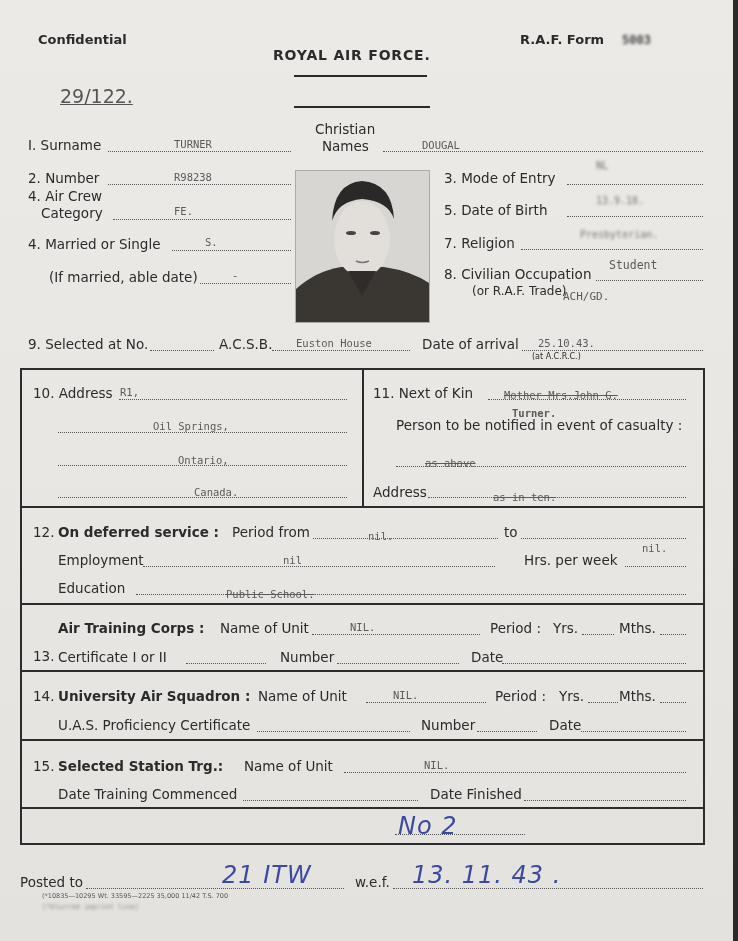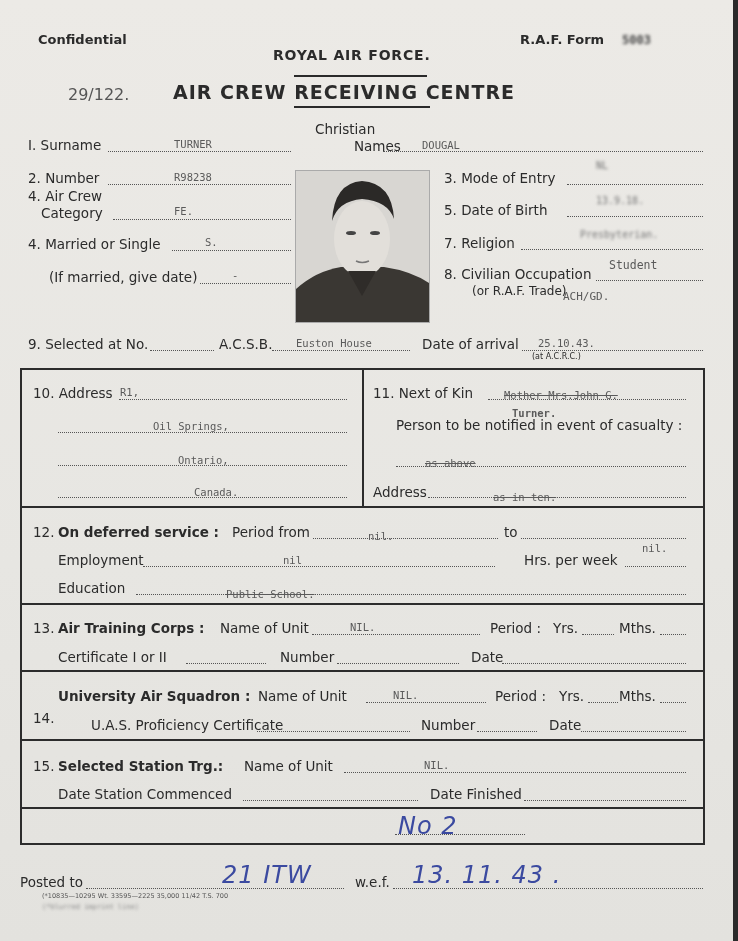"29/122." div.t { font-size: 16px -> 19px; left: 68px -> 60px; text-decoration: none -> underline }
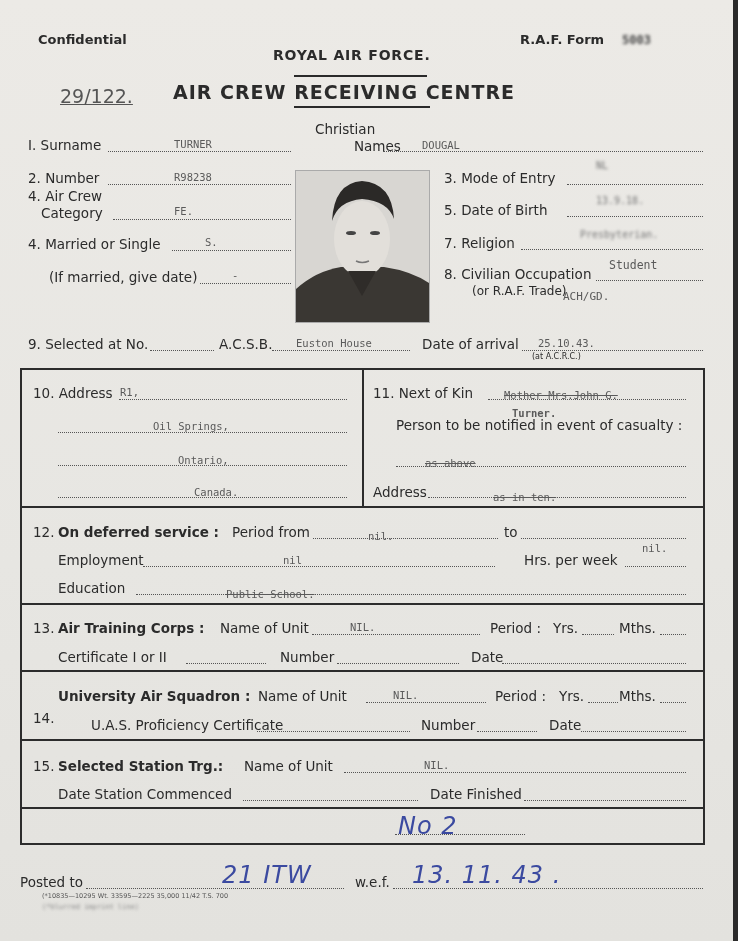"AIR CREW RECEIVING CENTRE" div.t { html: <div>AIR CREW RECEIVING CENTRE</div> -> none }
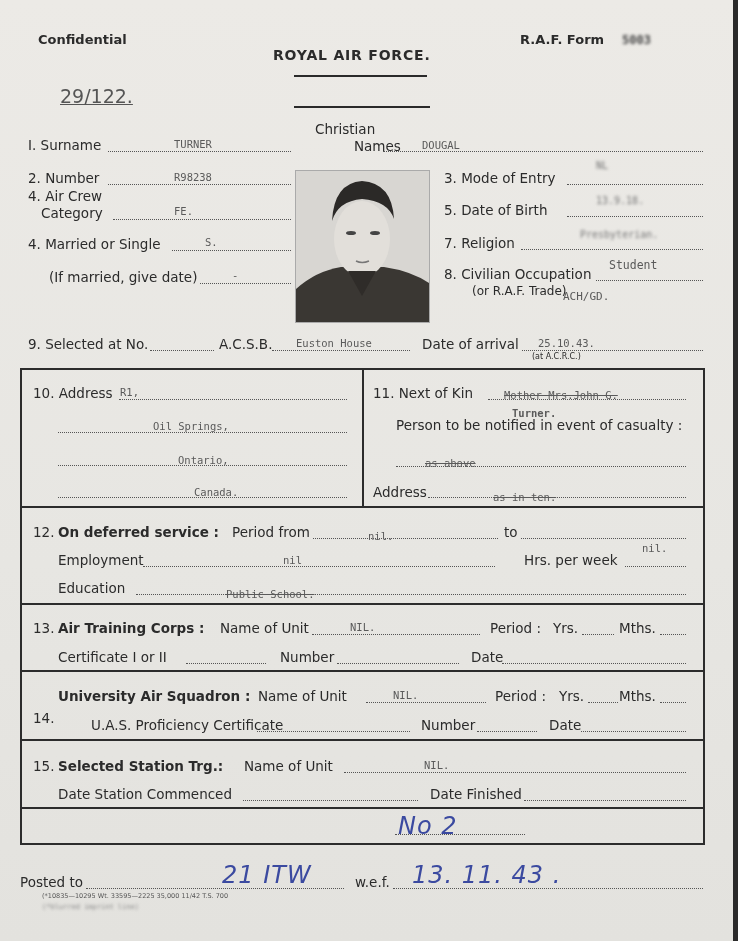"Names" div.t { margin-left: 32px -> none }
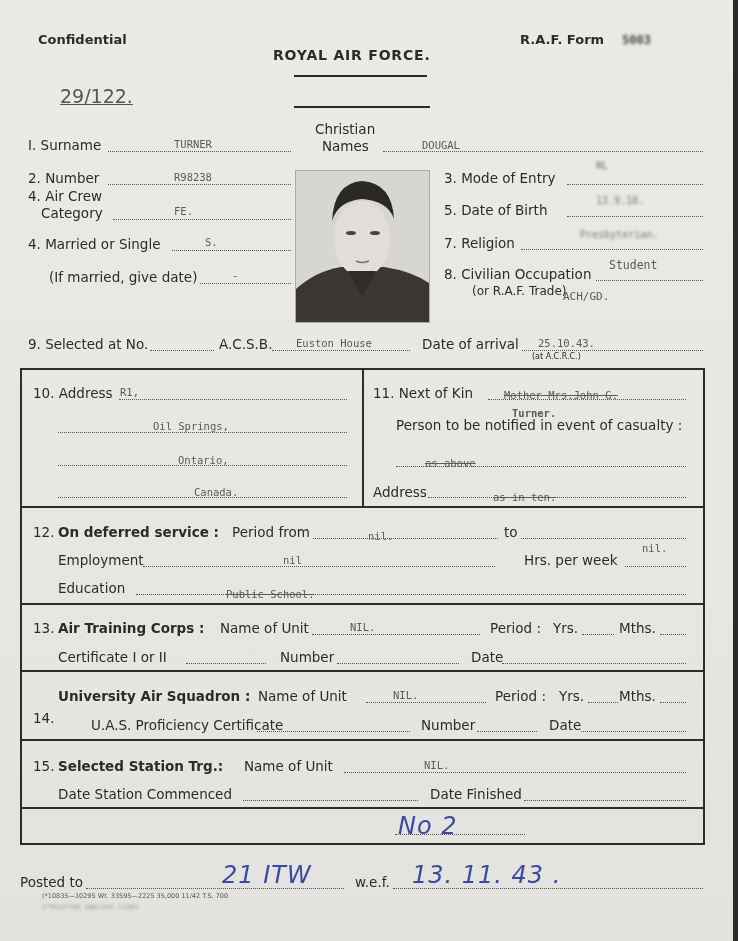"(If married, give date)" div.t { text: give -> able }
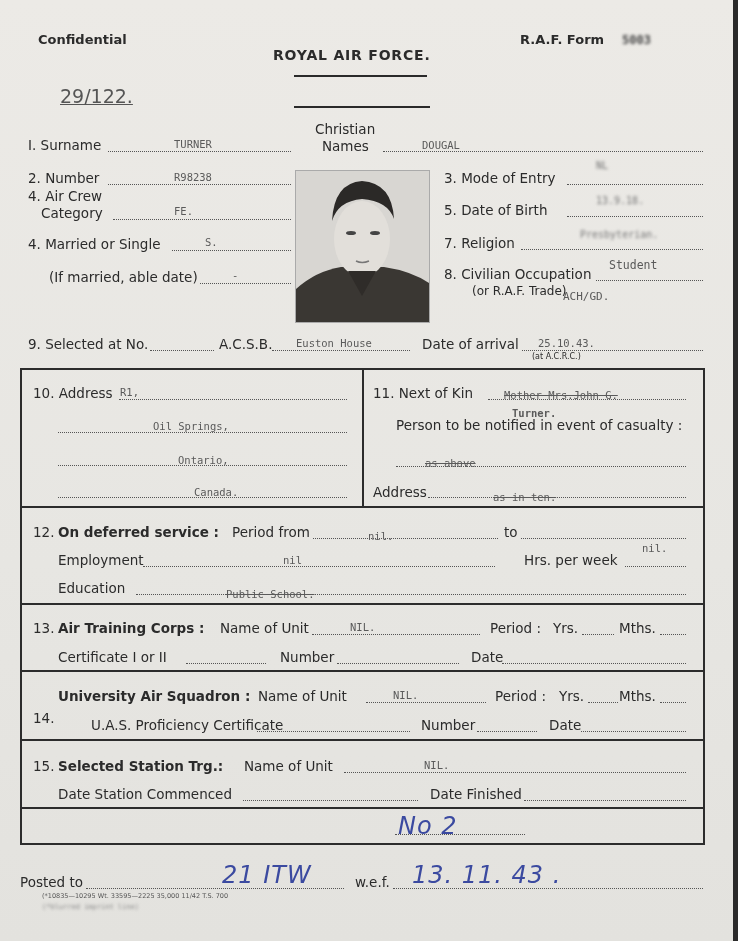"13." div.t { top: 622px -> 650px }
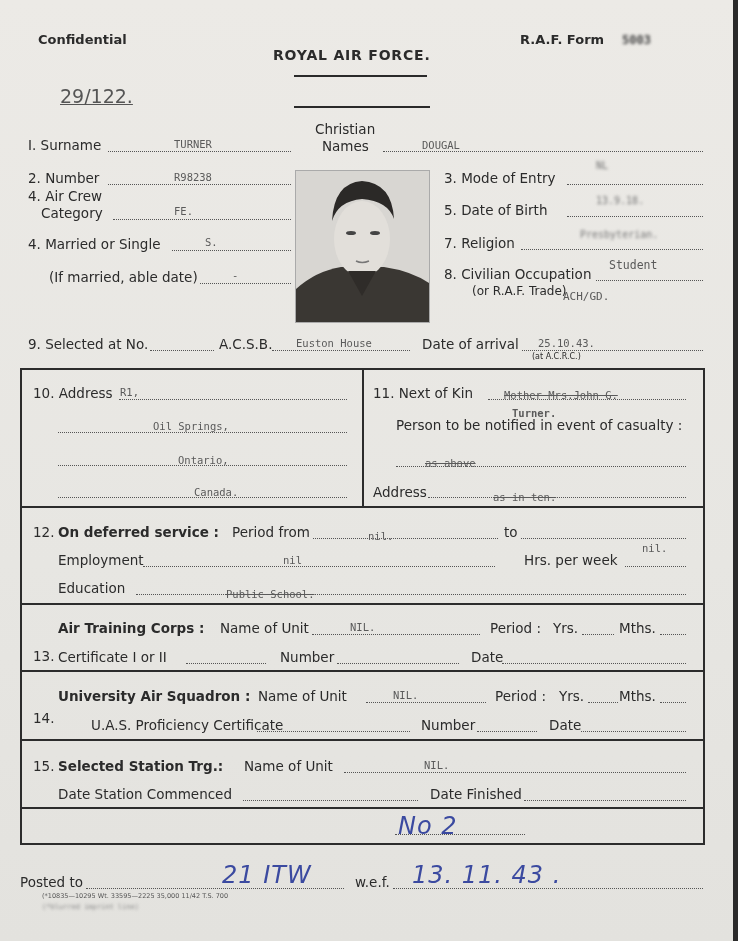"14." div.t { margin-top: 22px -> none }
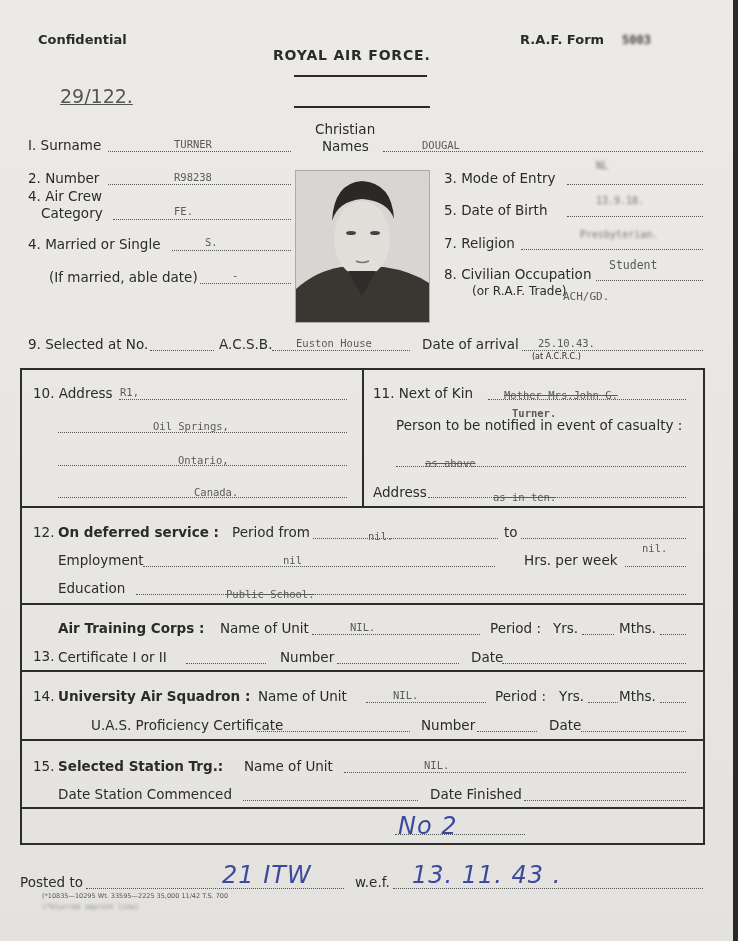"U.A.S. Proficiency Certificate" div.t { margin-left: 33px -> none }
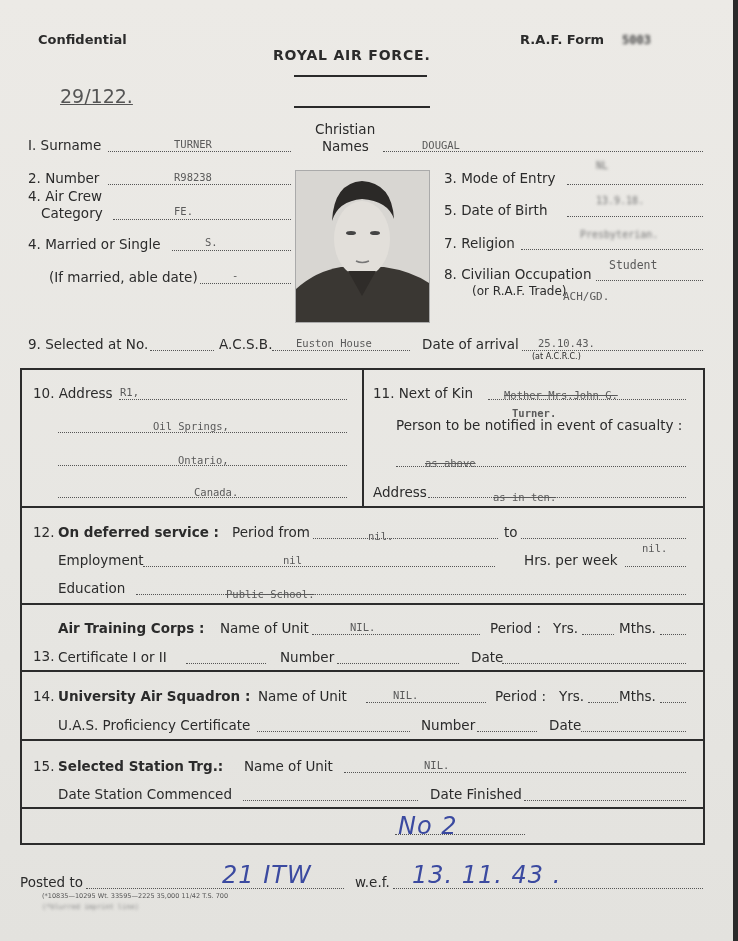"Date Station Commenced" div.t { text: Station -> Training }
